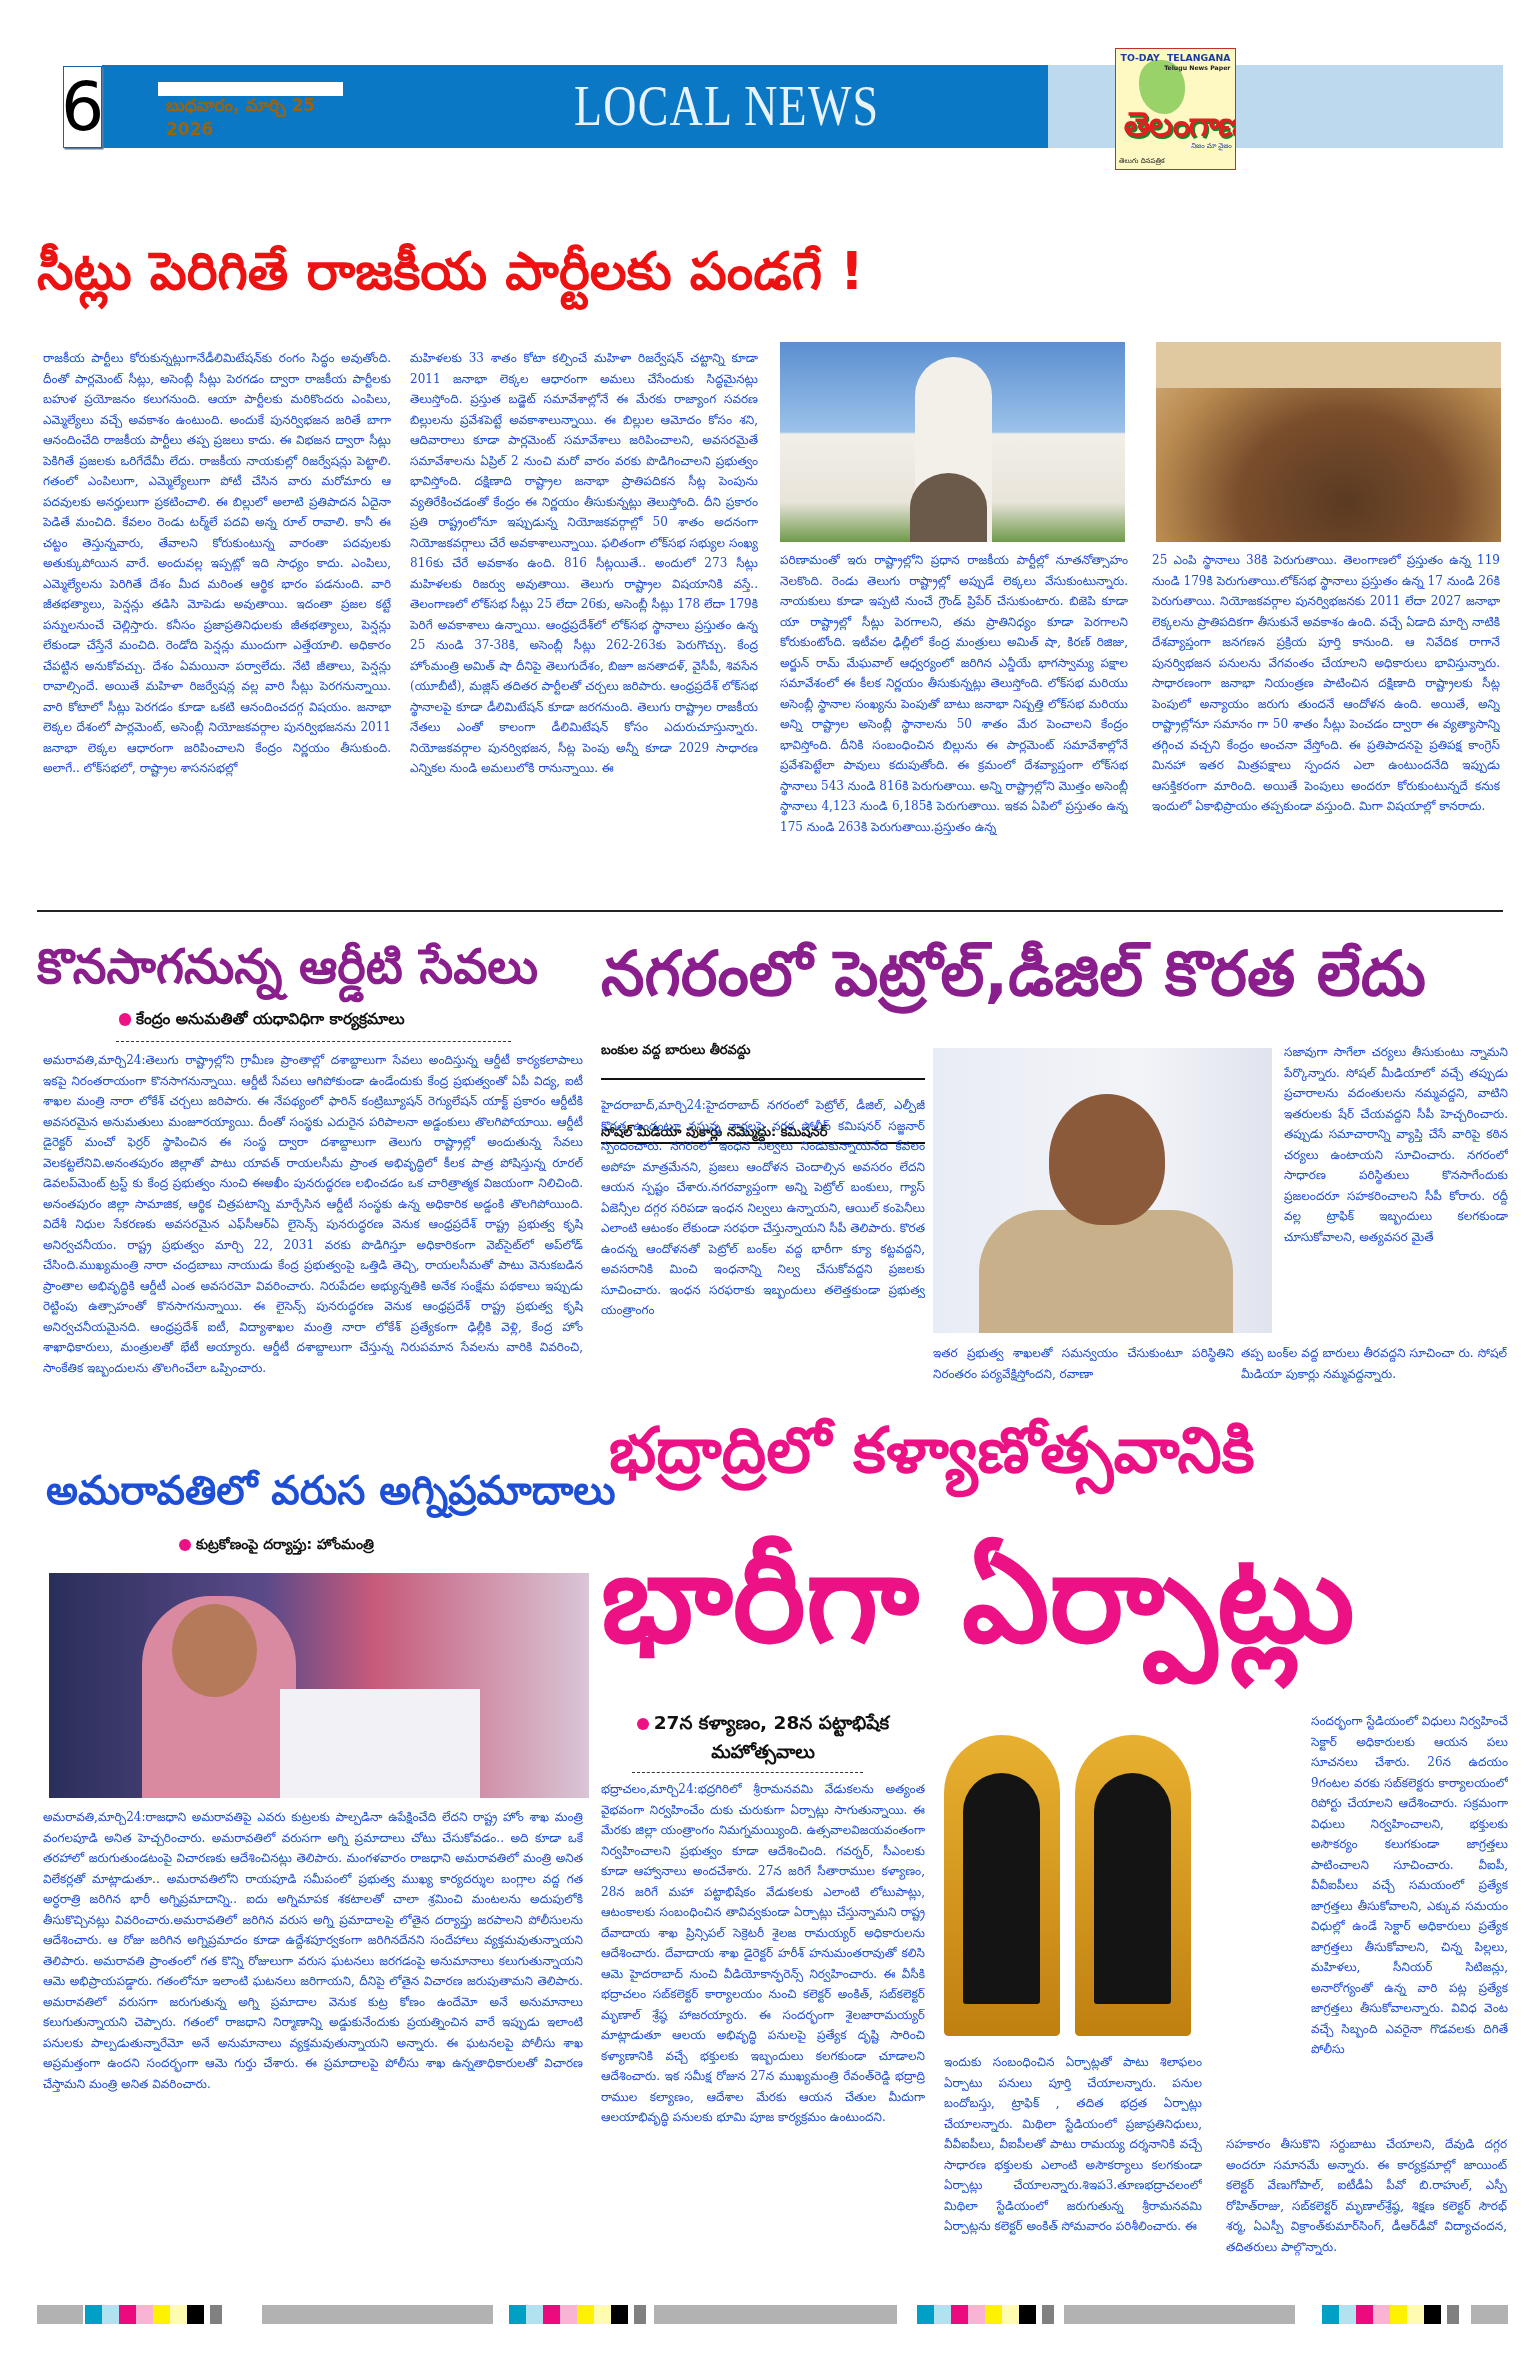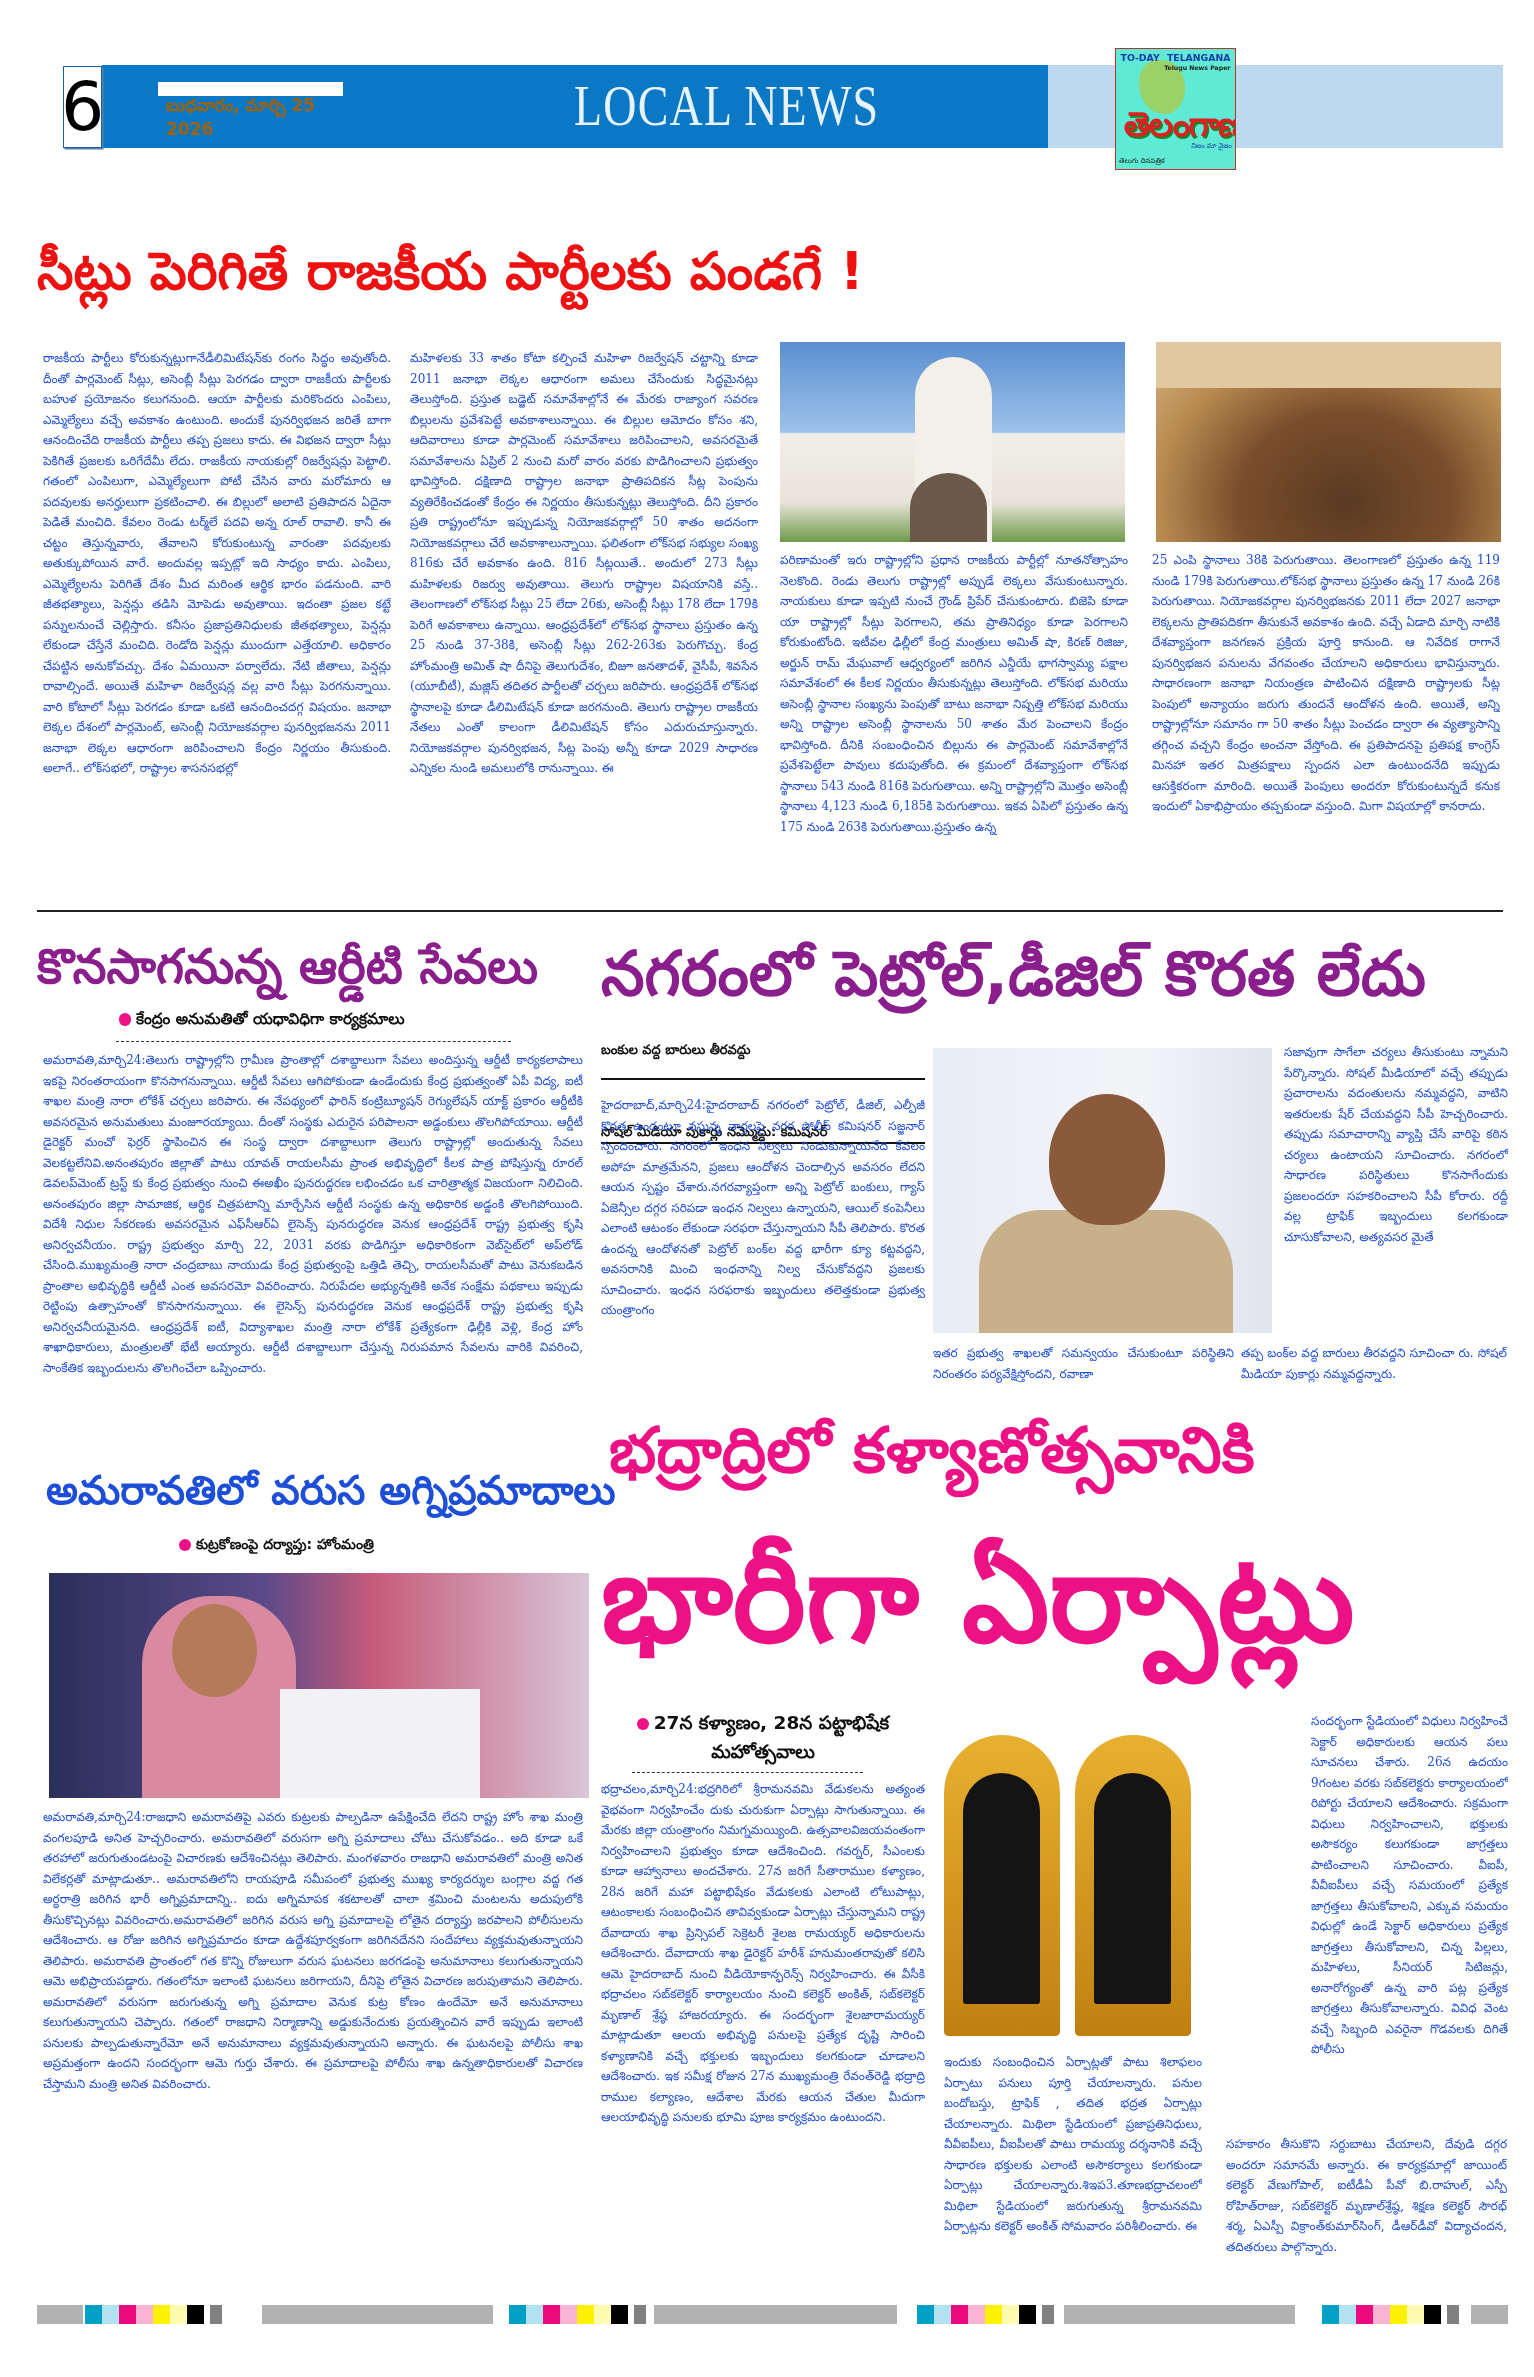"TO-DAY" .logo { background: #5eead4 -> #fef9c3 }
